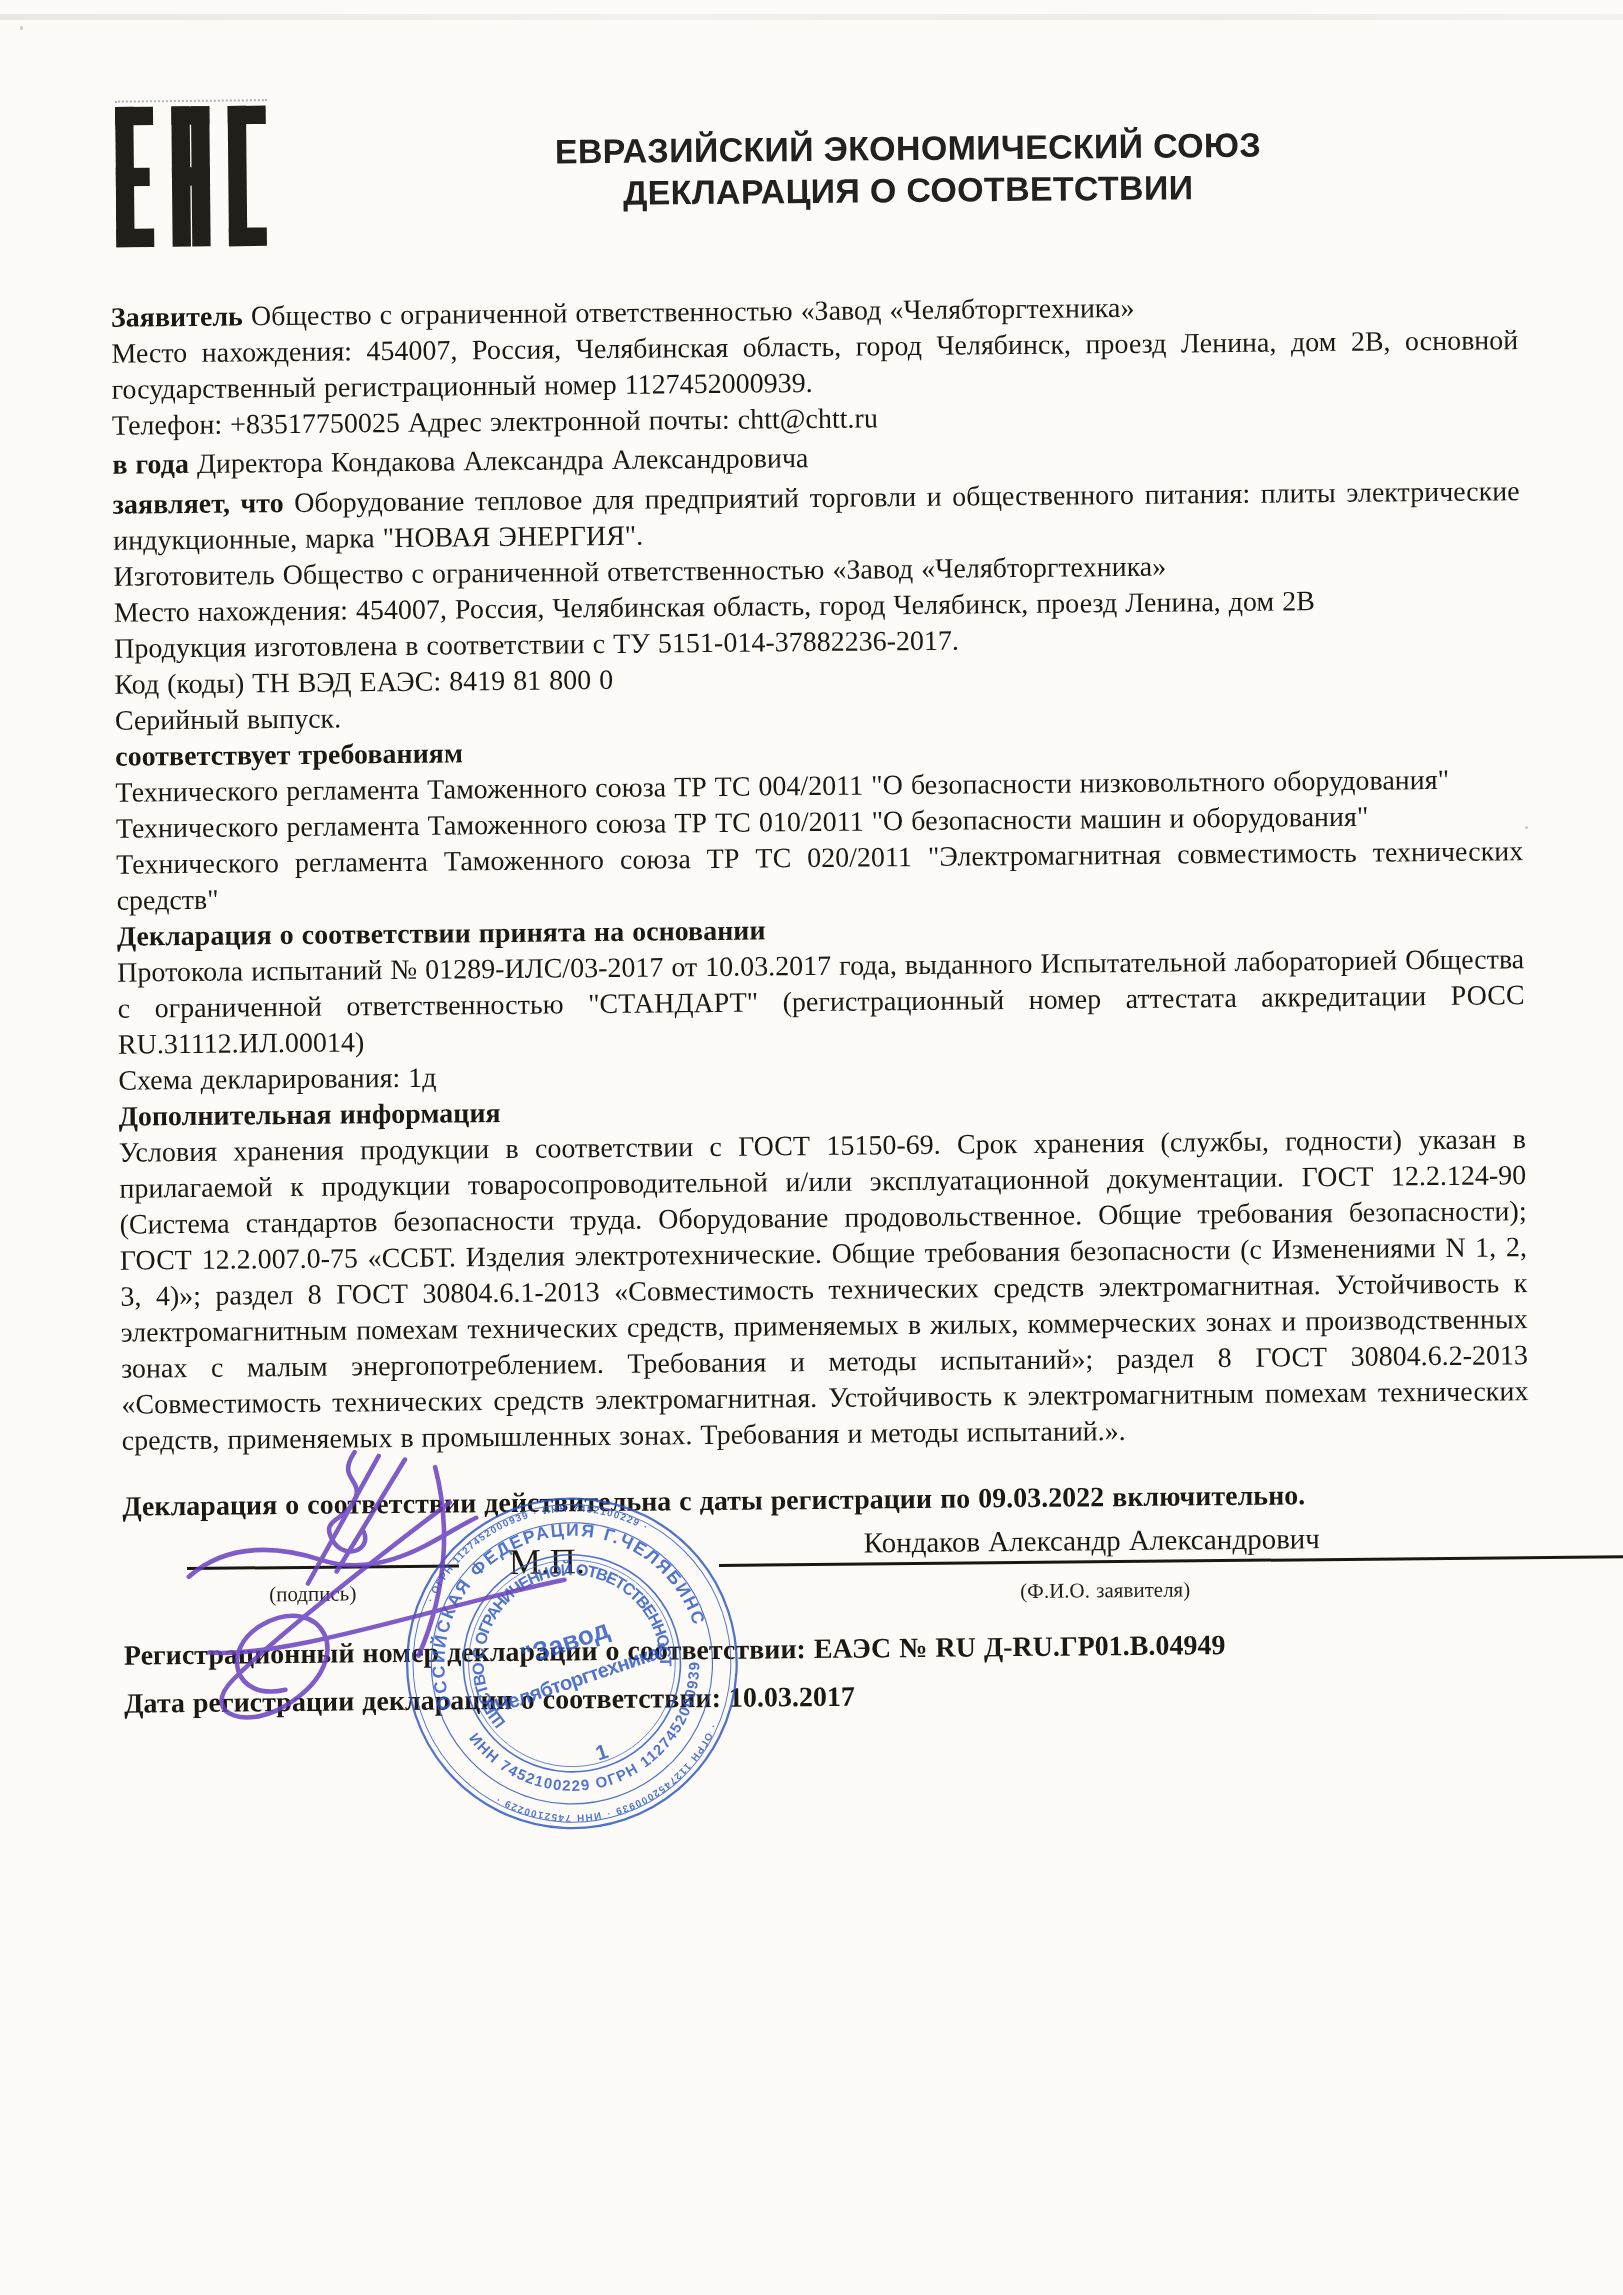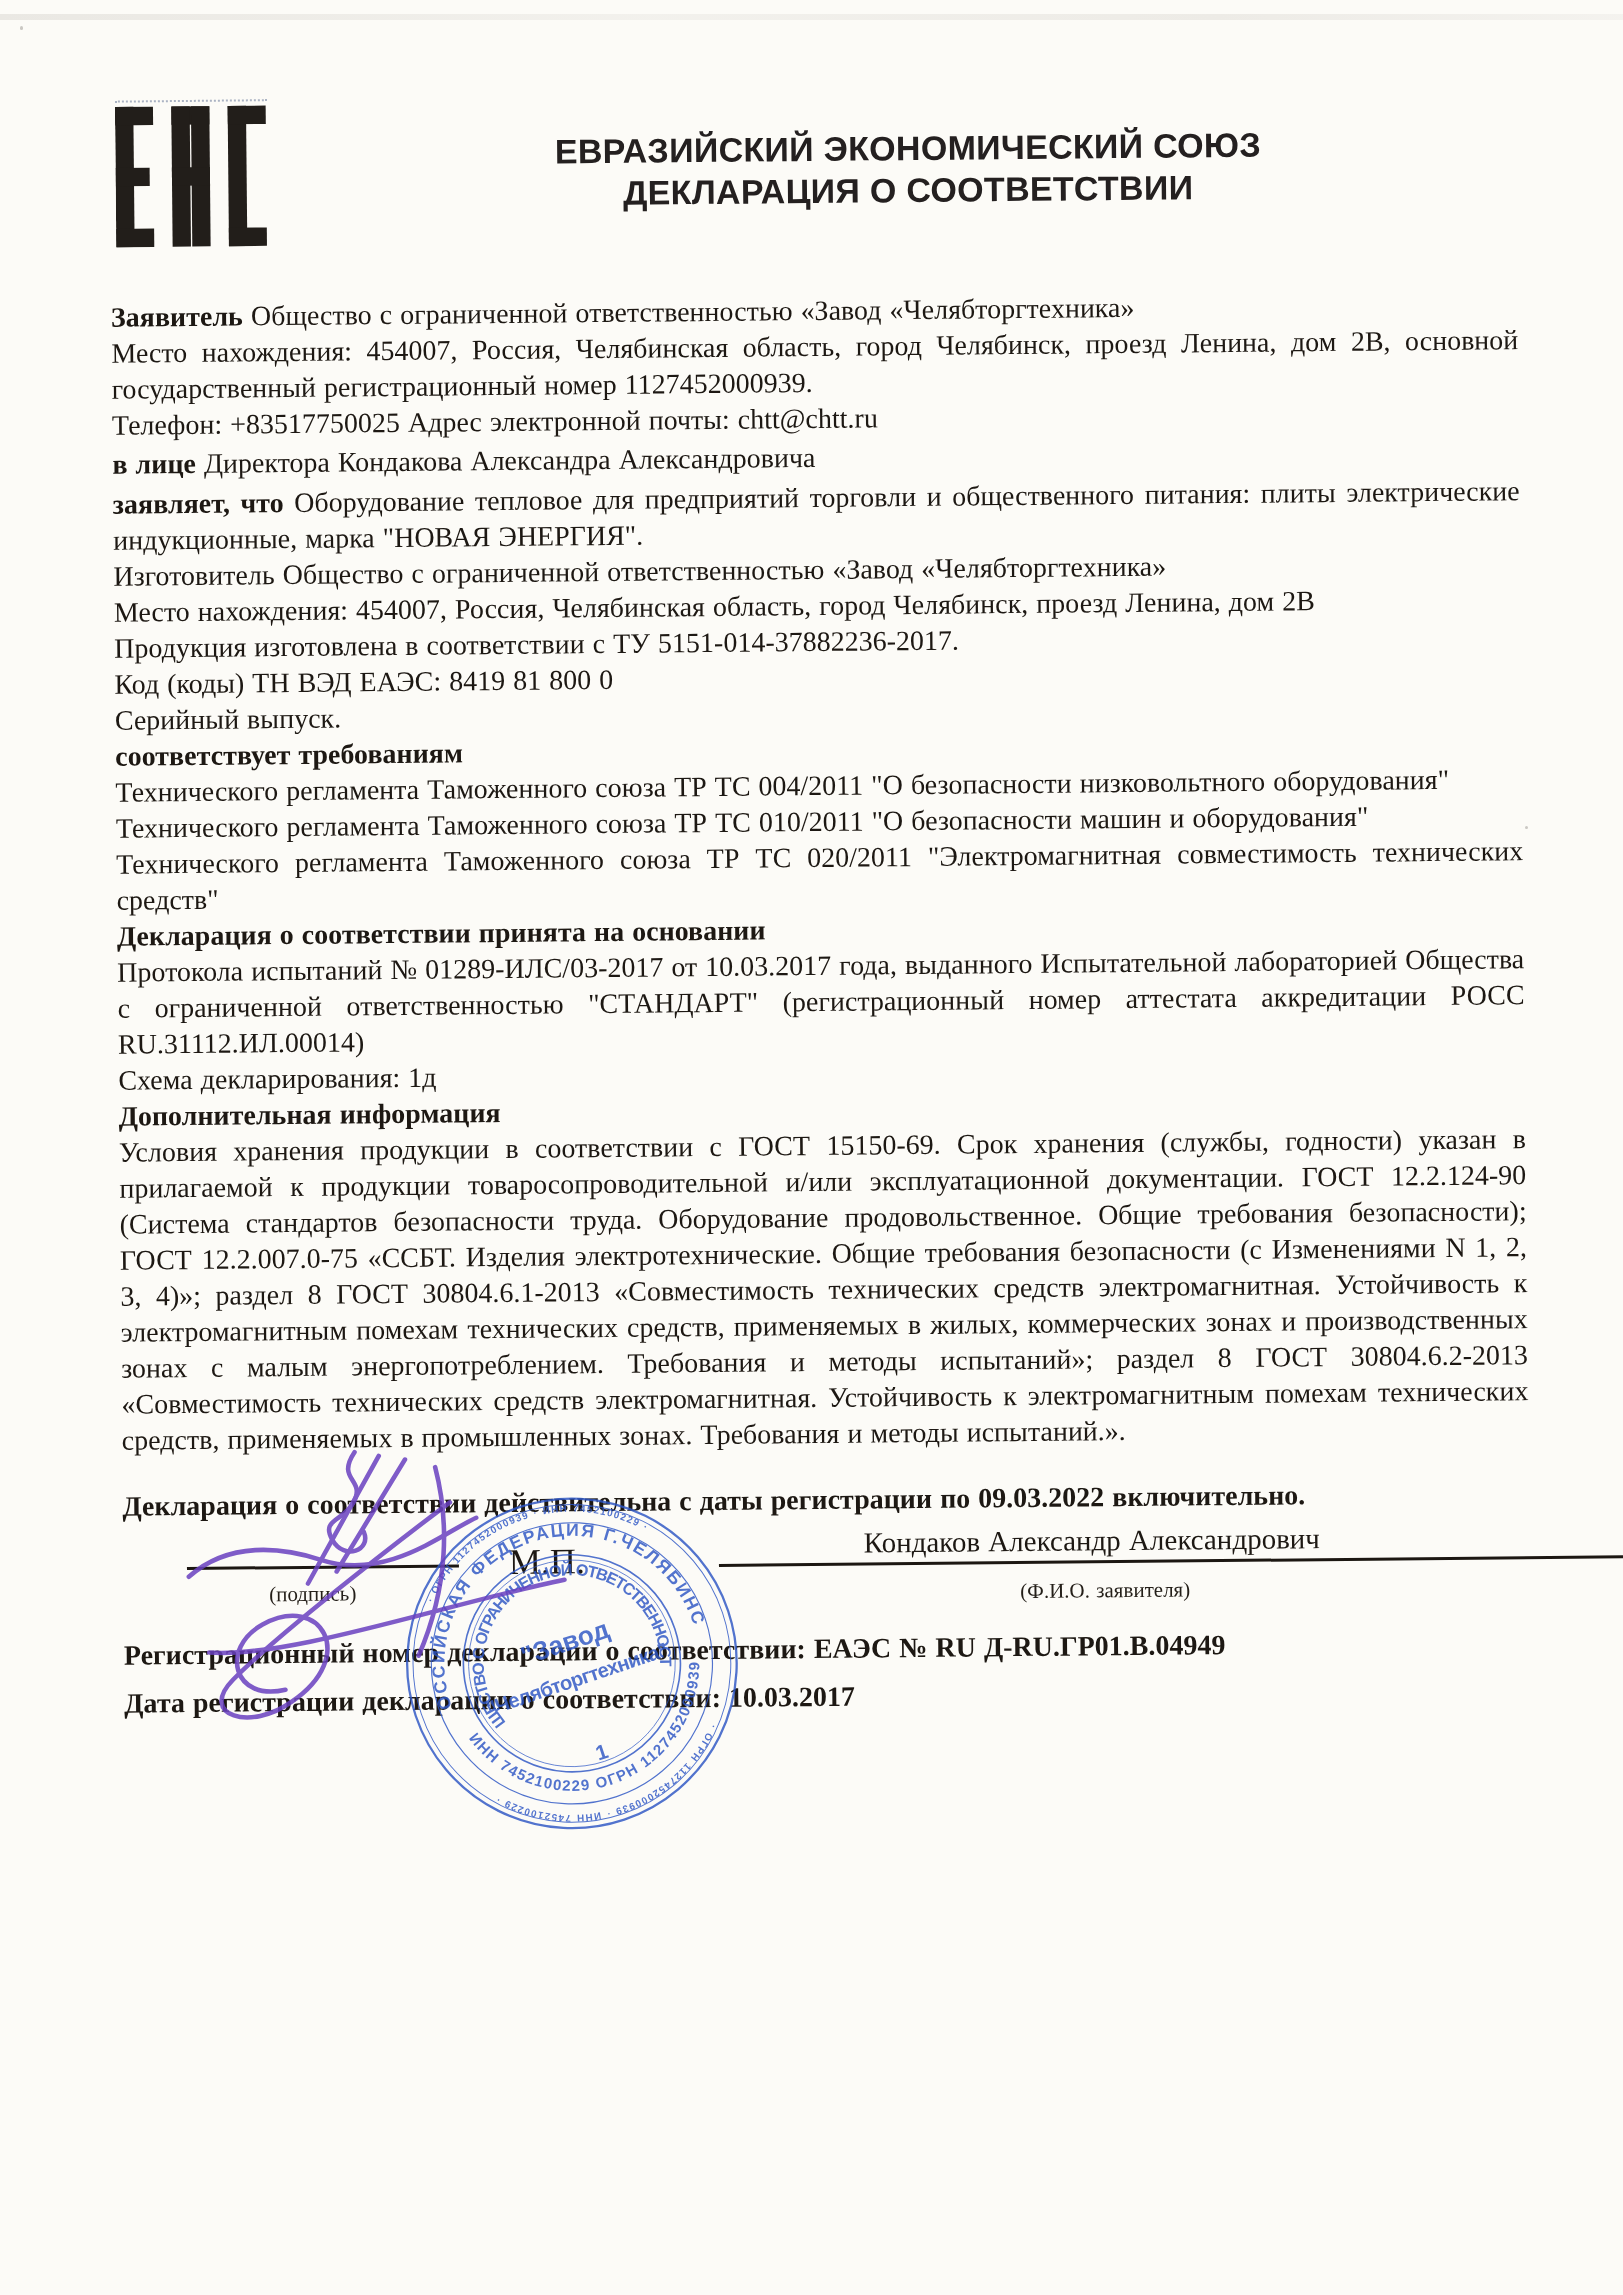"в лице" span.b { text: лице -> года }
